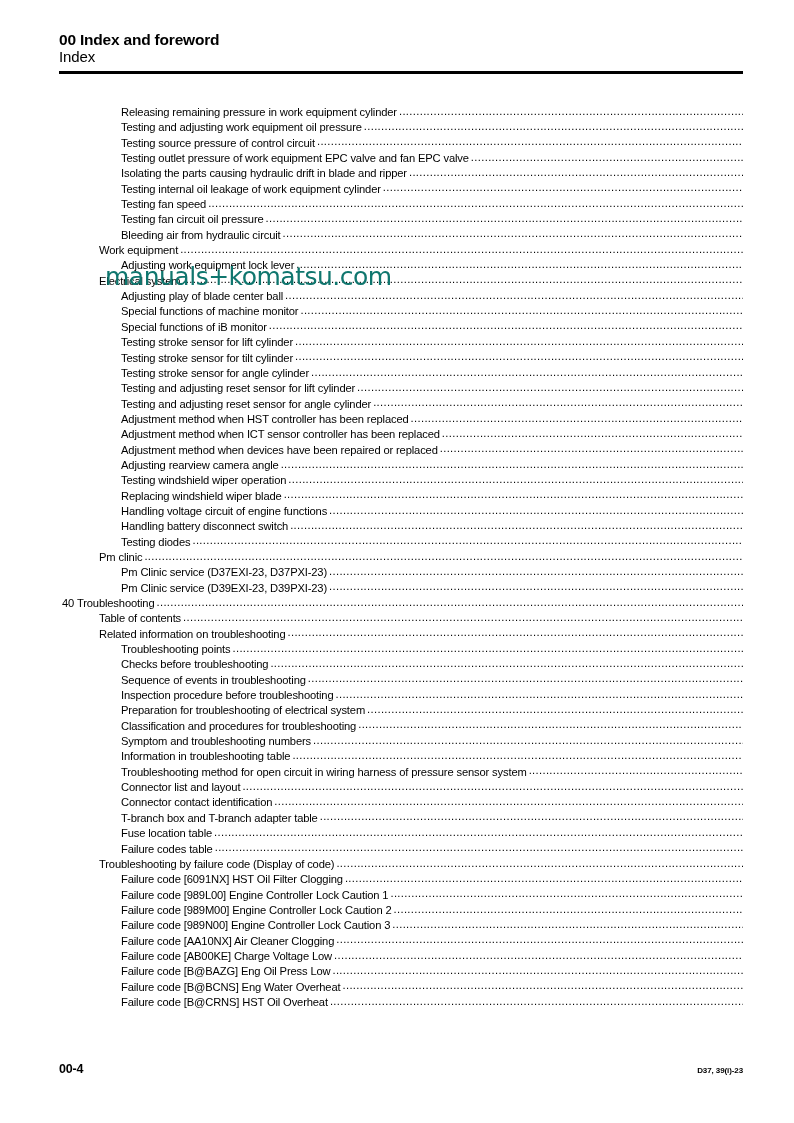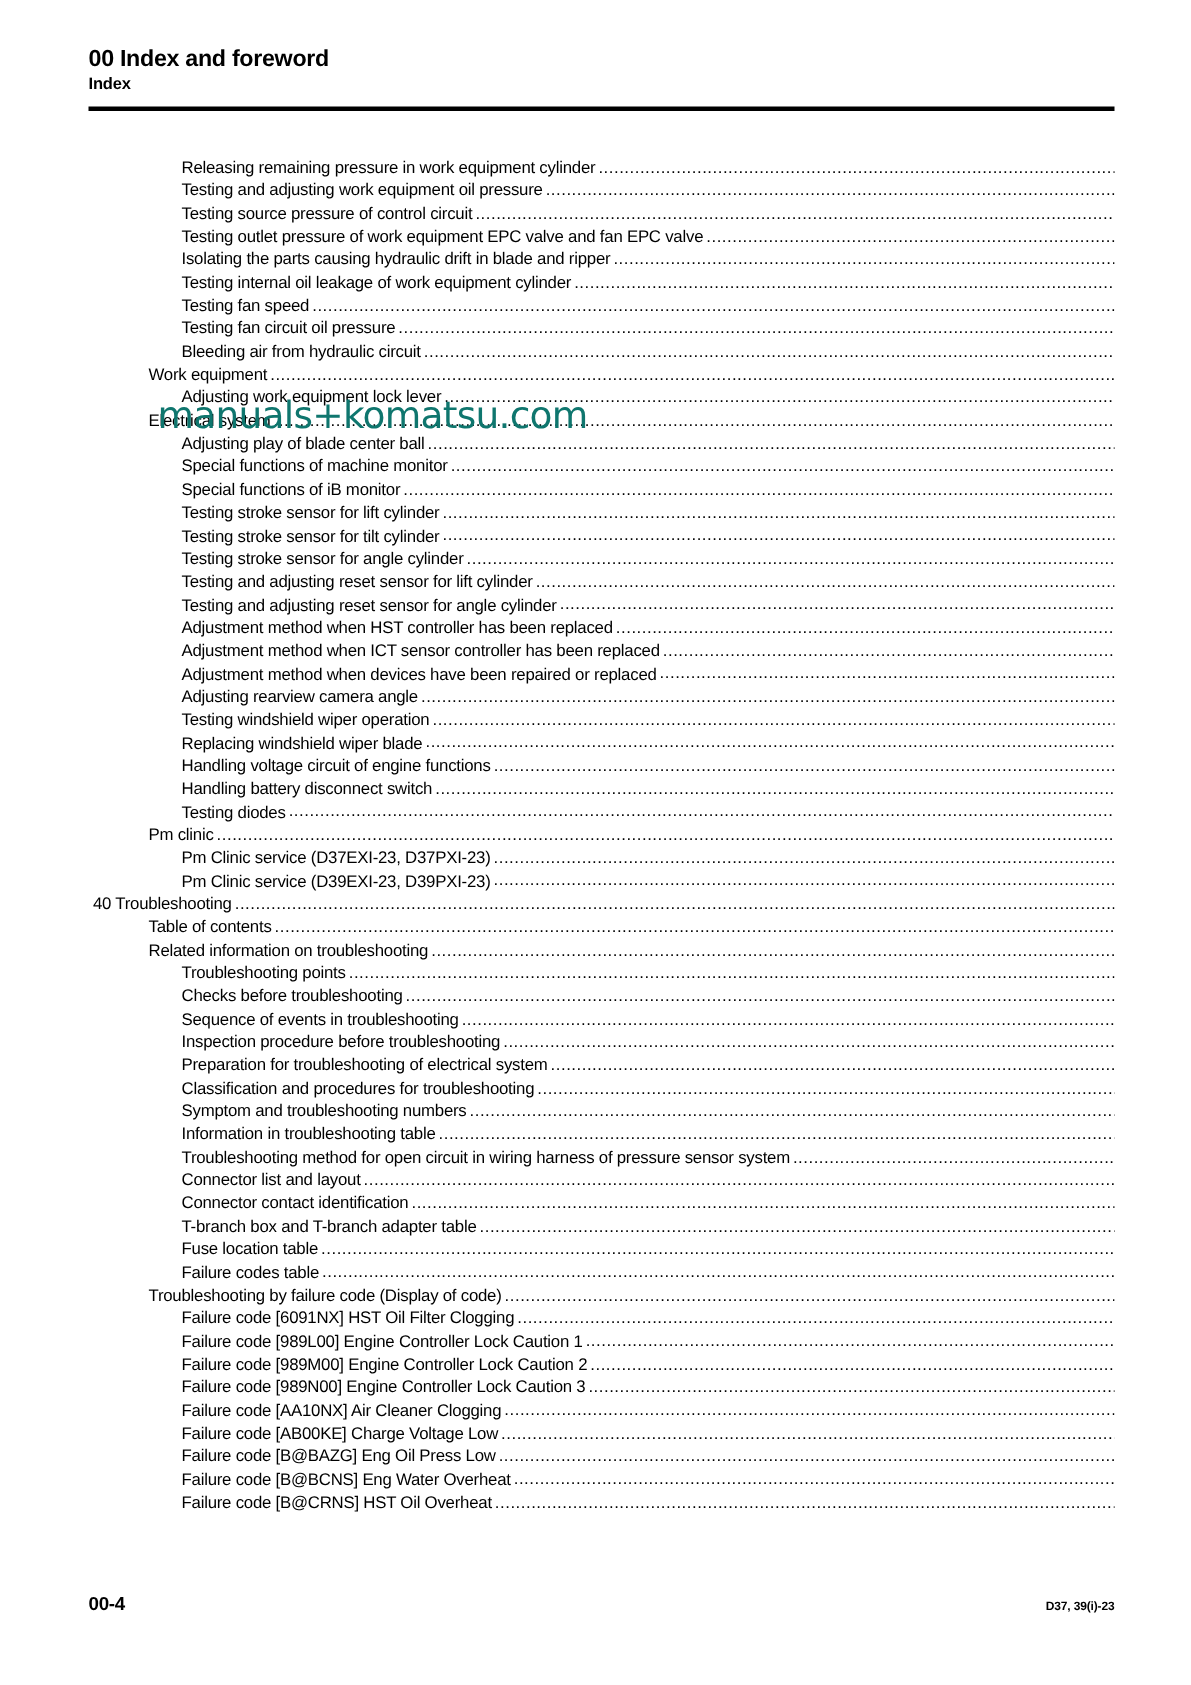"Index" .header-sub { font-size: 11px -> 15px; font-weight: bold -> normal }
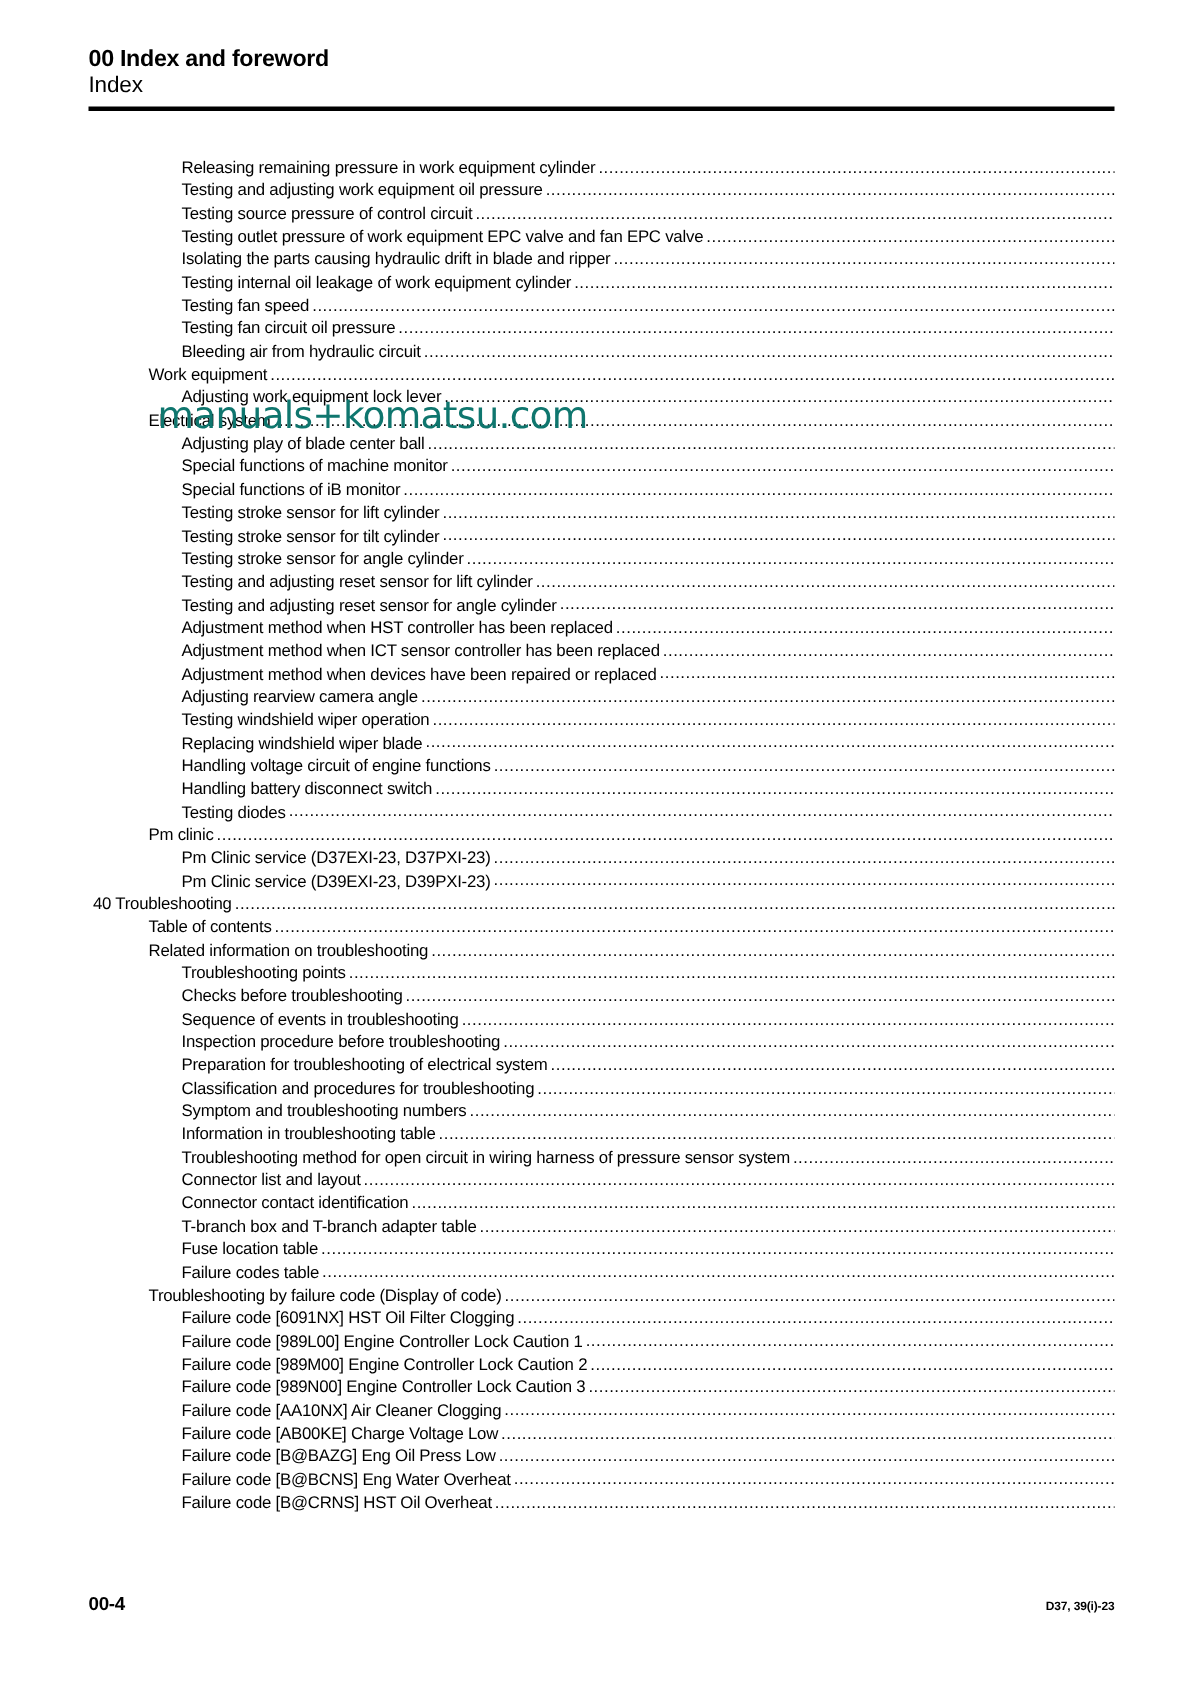"Releasing remaining pressure in work" .toc-row { align-items: center -> flex-start }
